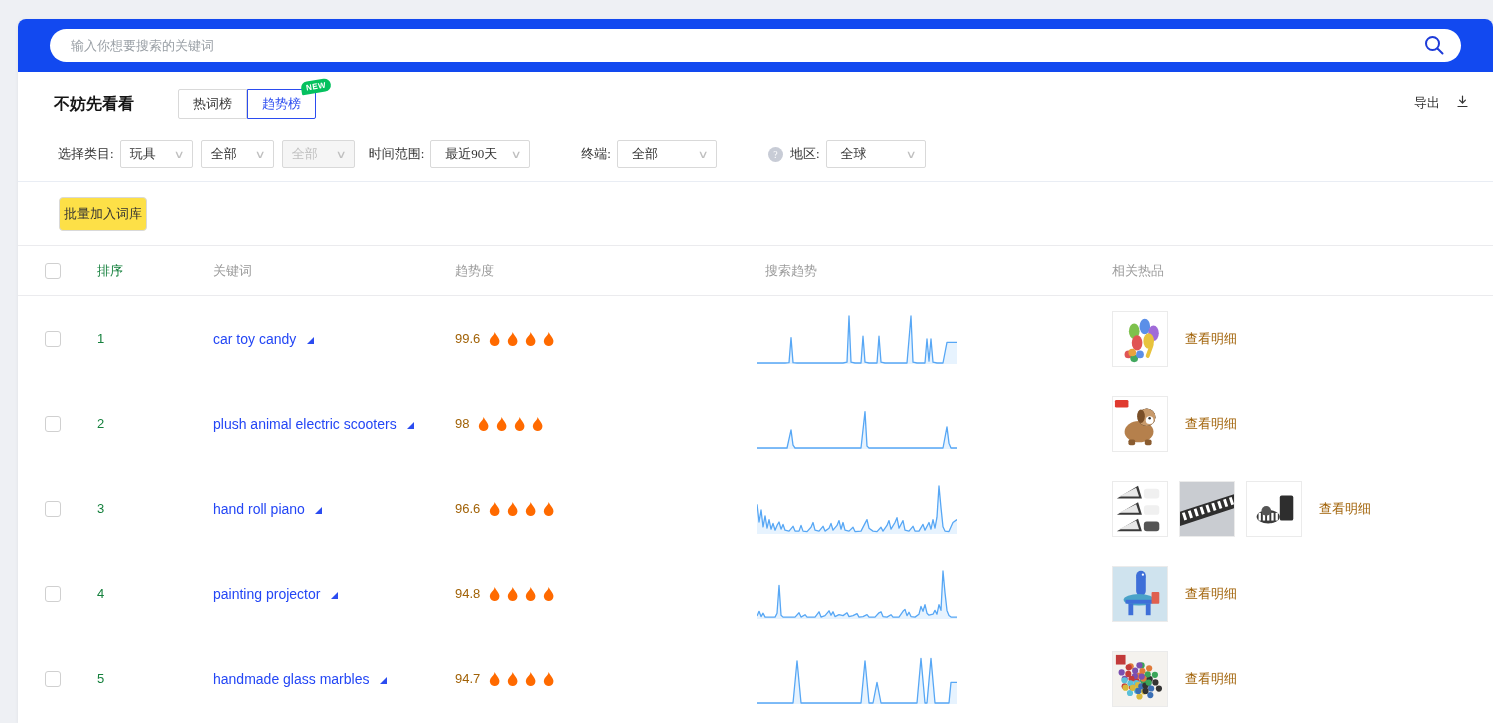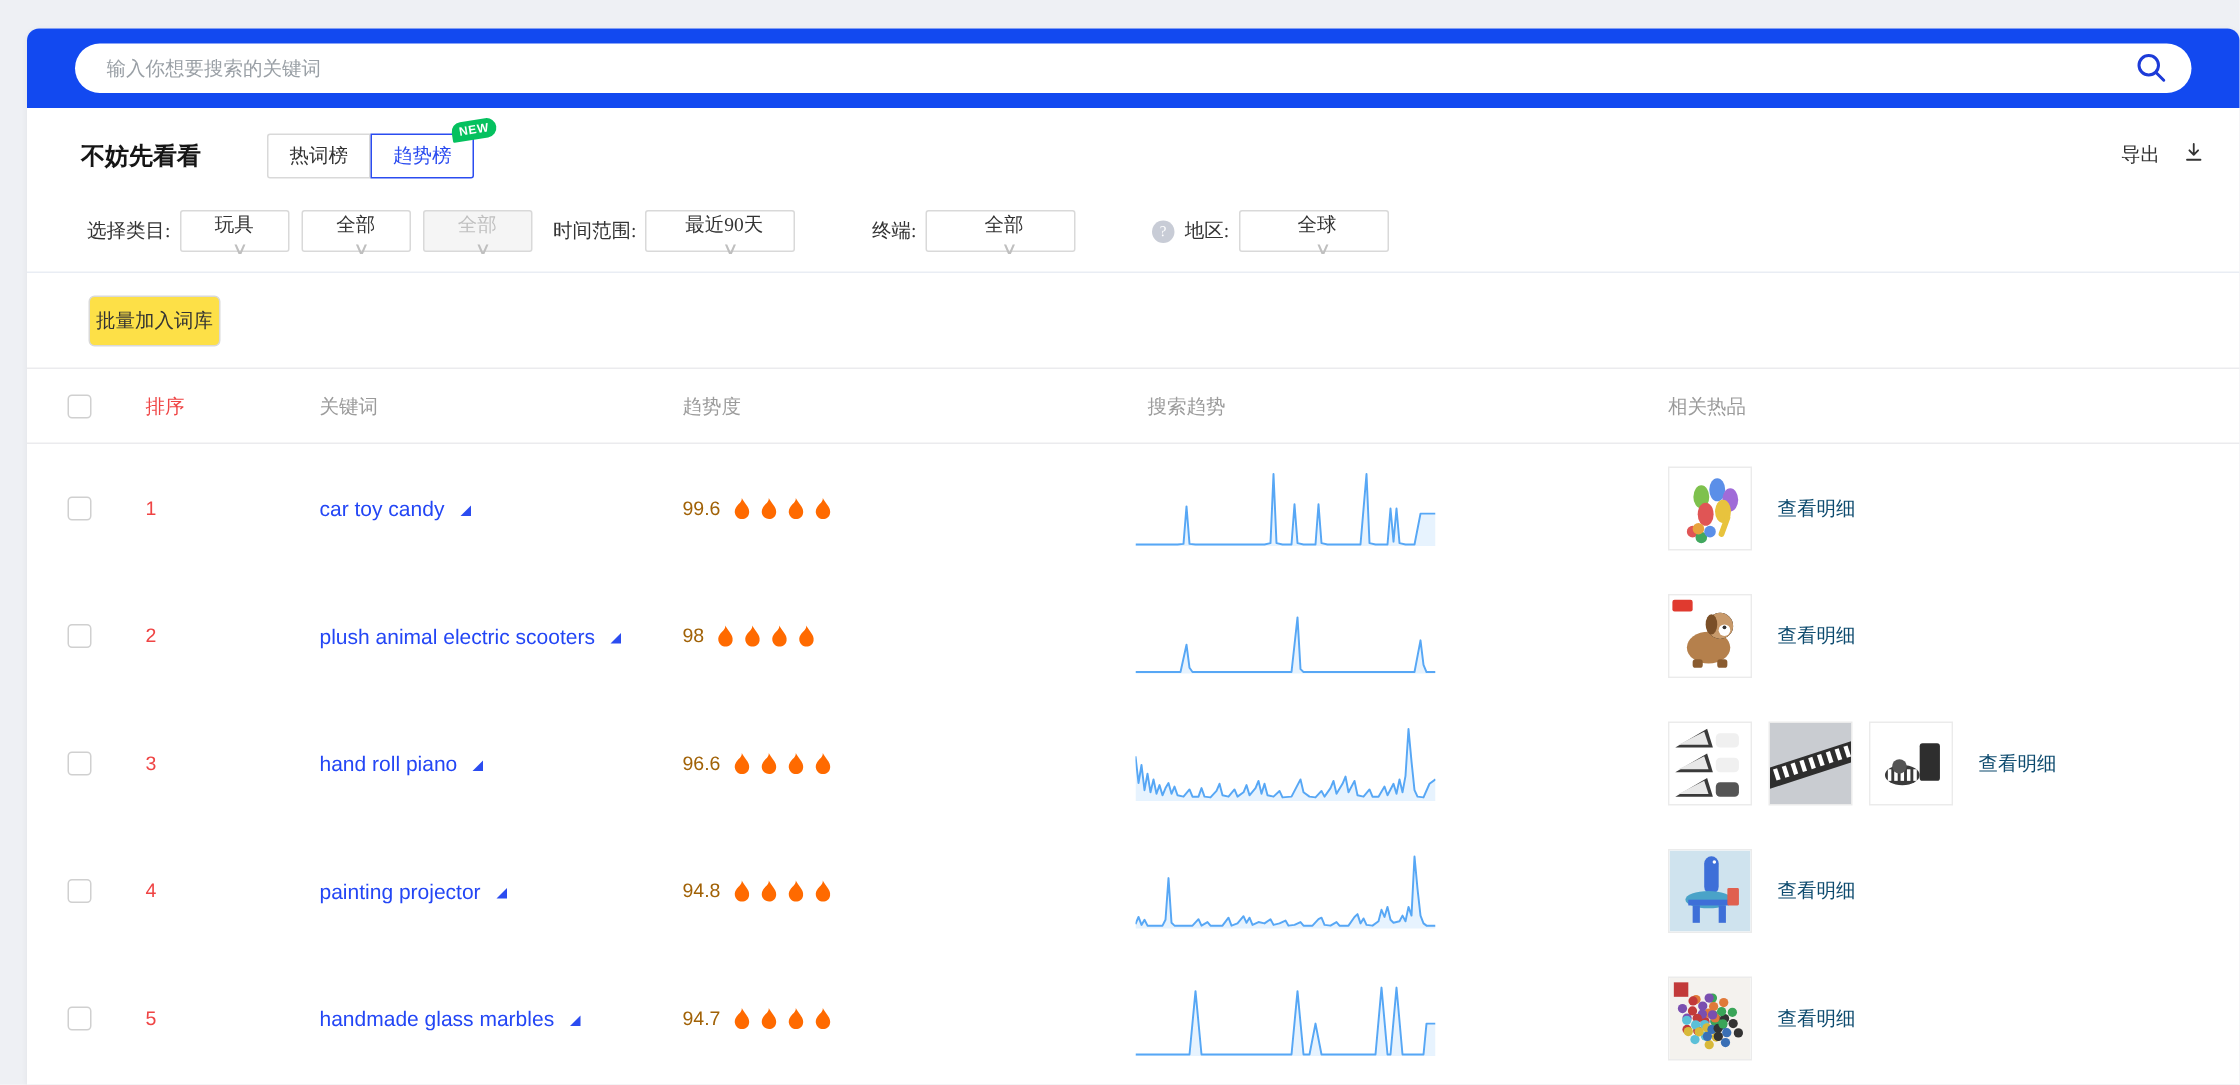"玩具" .select { flex-direction: column -> none }
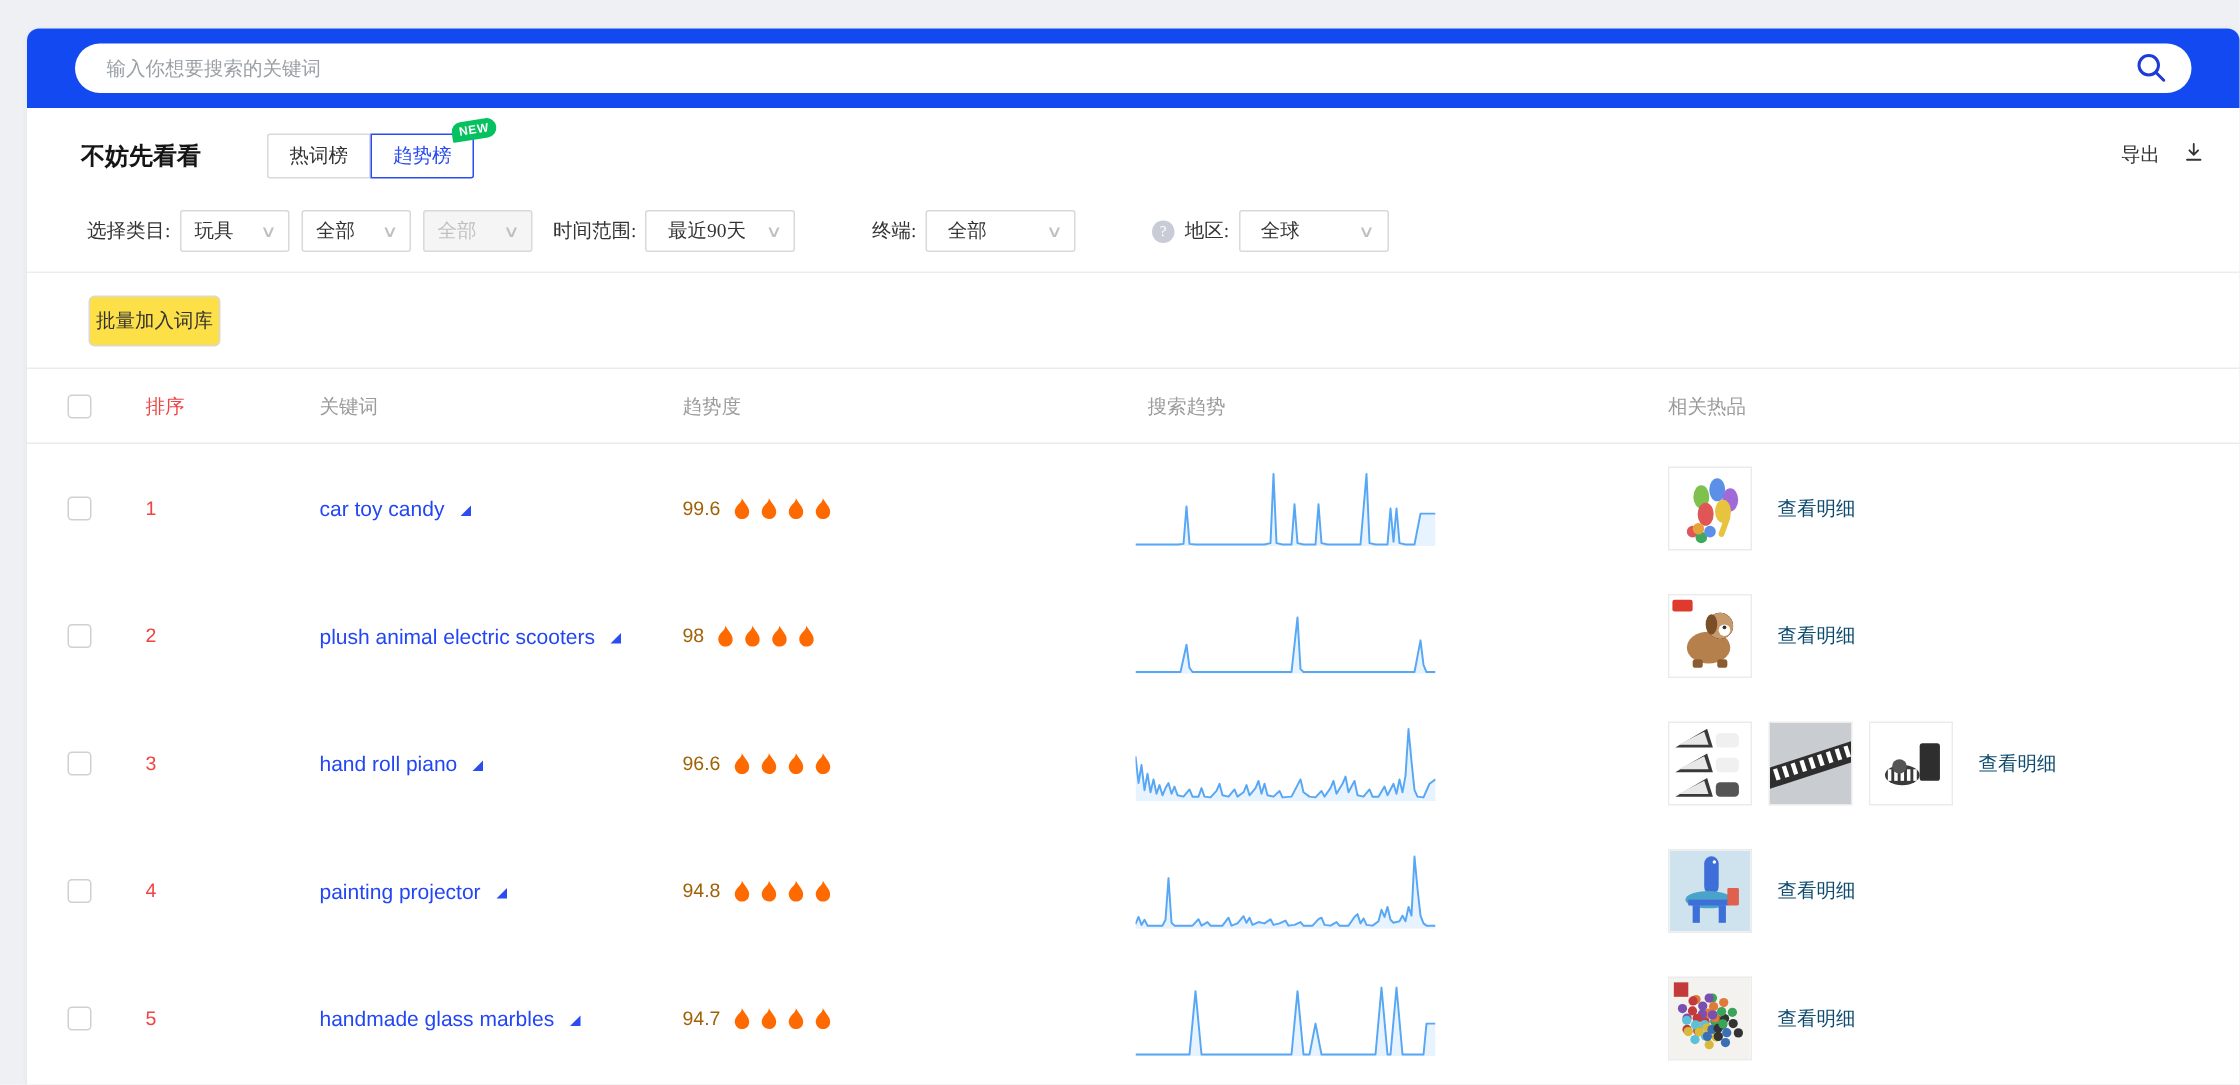"排序" .c-rank { color: #ef4444 -> #15803d }
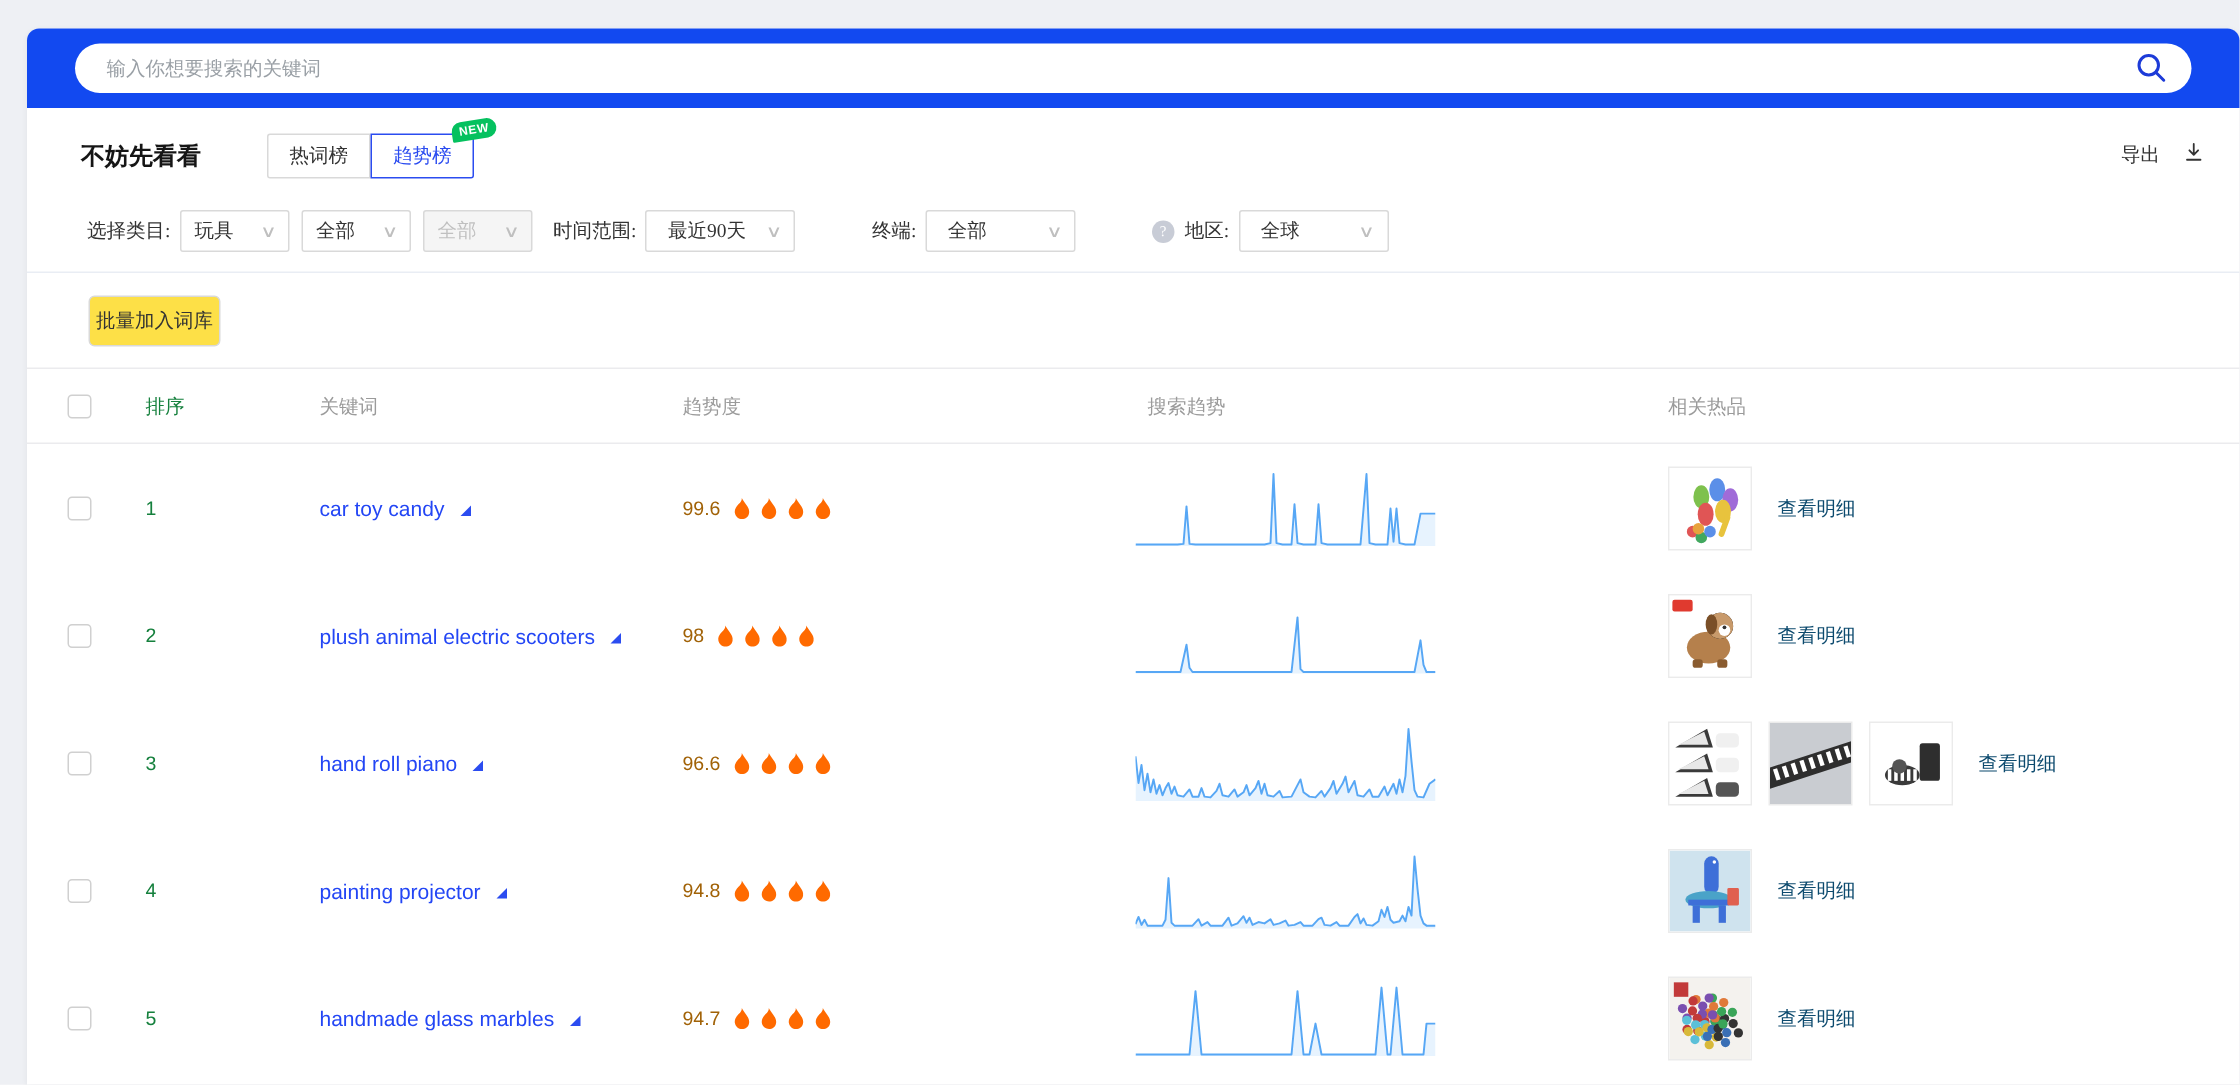"查看明细" .detail-link { color: #0c4a6e -> #a16207 }
